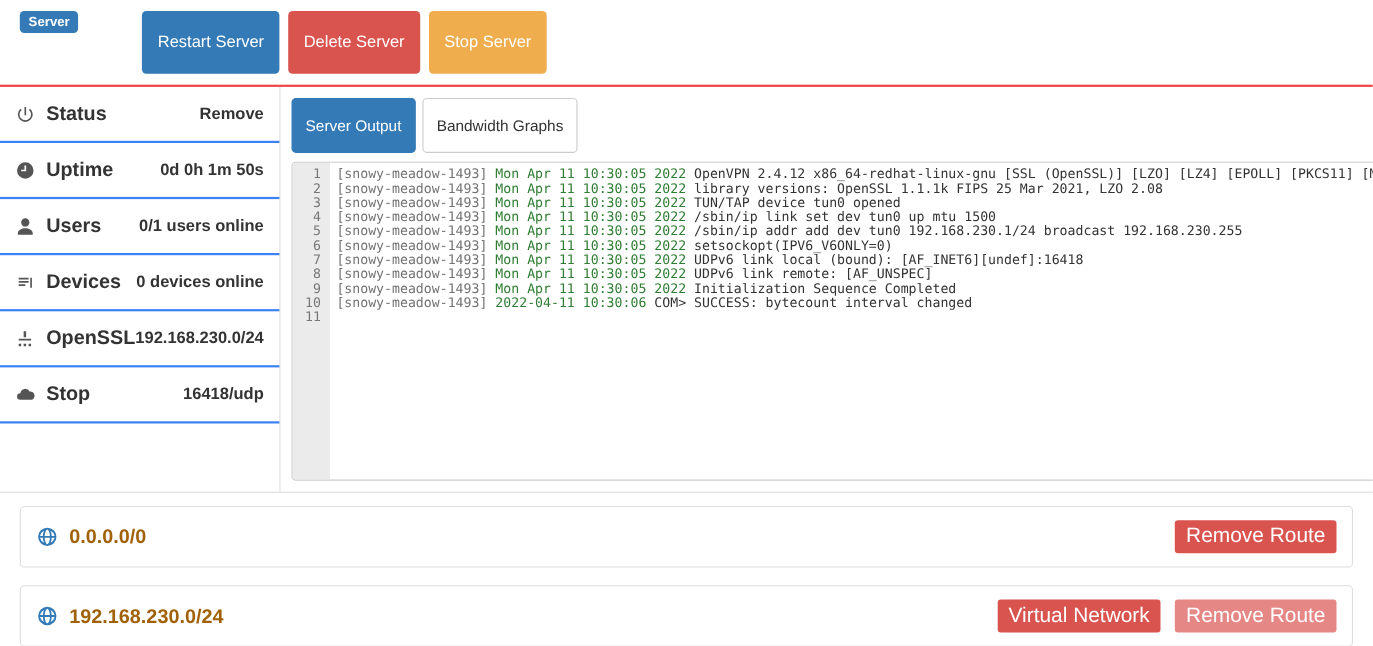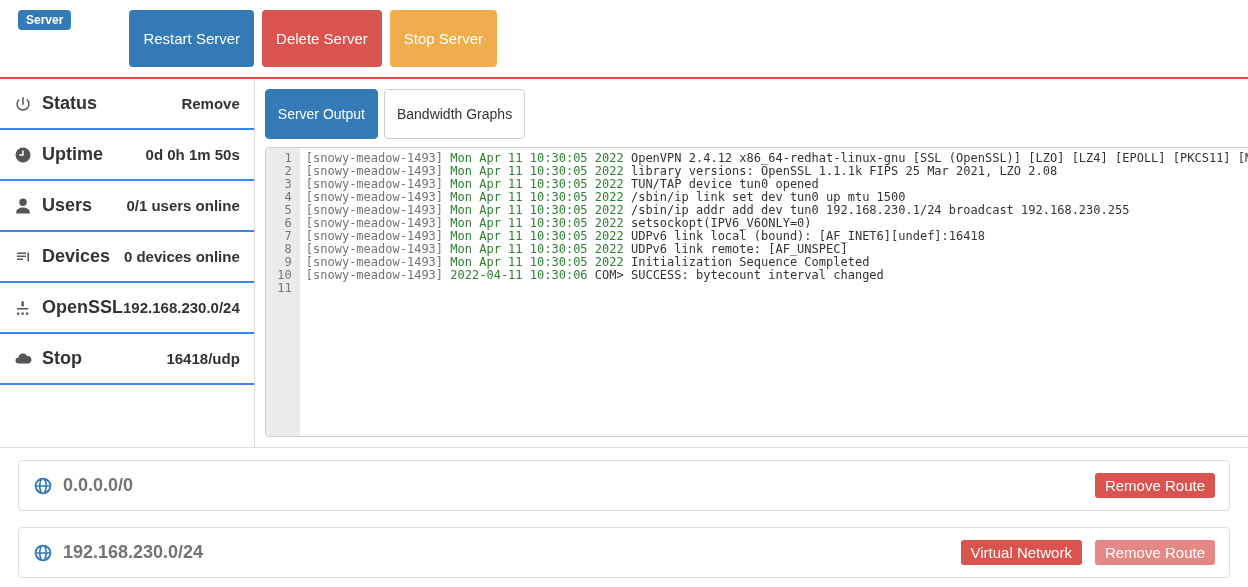"0.0.0.0/0" .card-title { color: #737373 -> #a16207 }
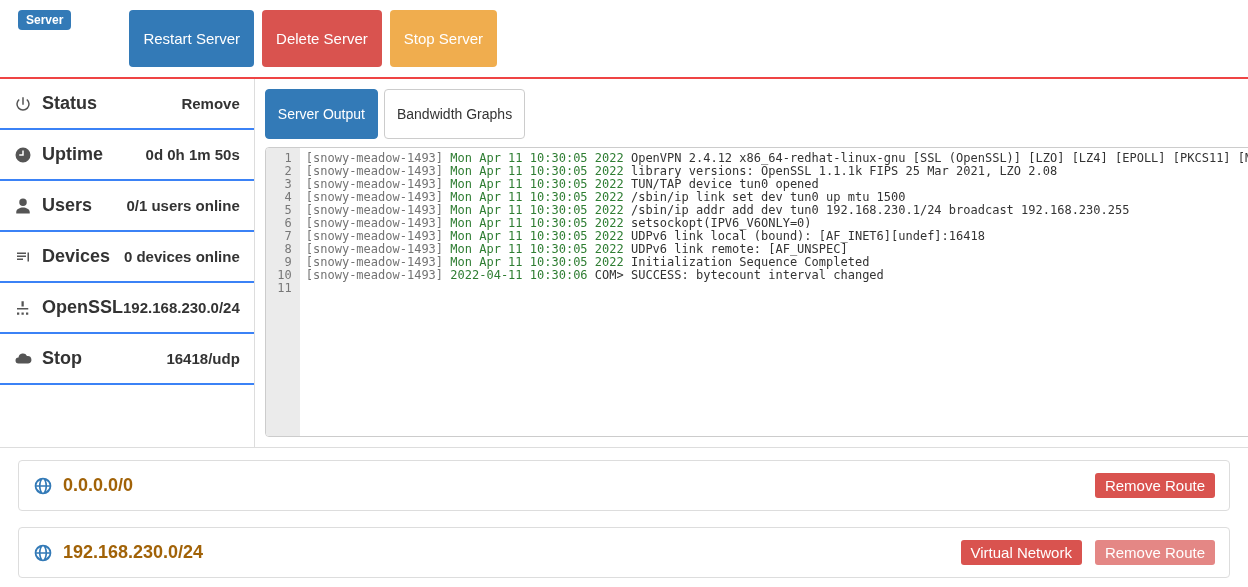"Remove Route" .btn-danger-sm { font-size: 15px -> 19px }
